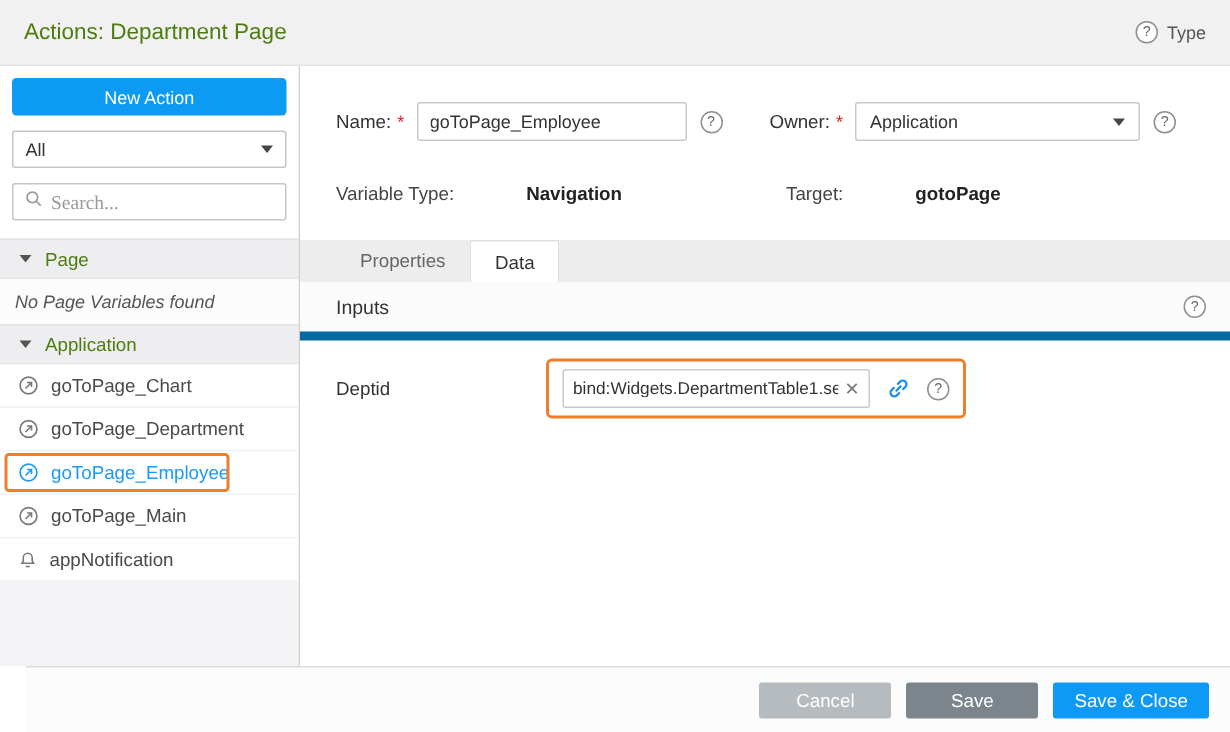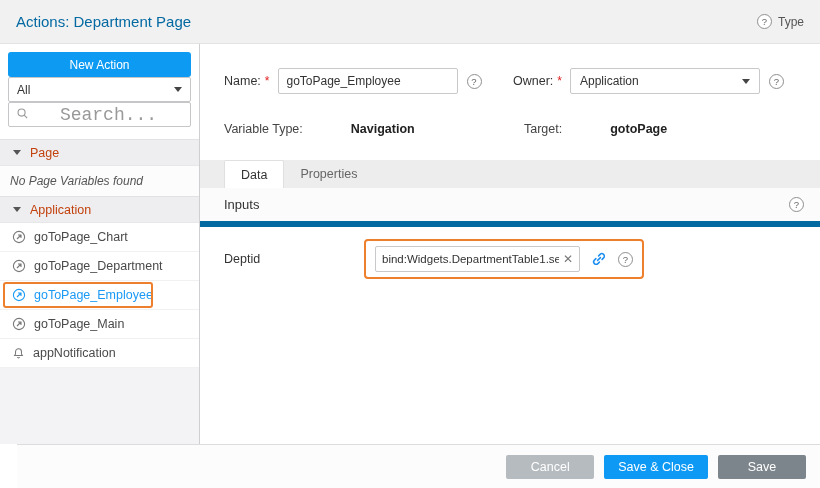"Actions: Department Page" .topbar-title { color: #0369a1 -> #4d7c0f }
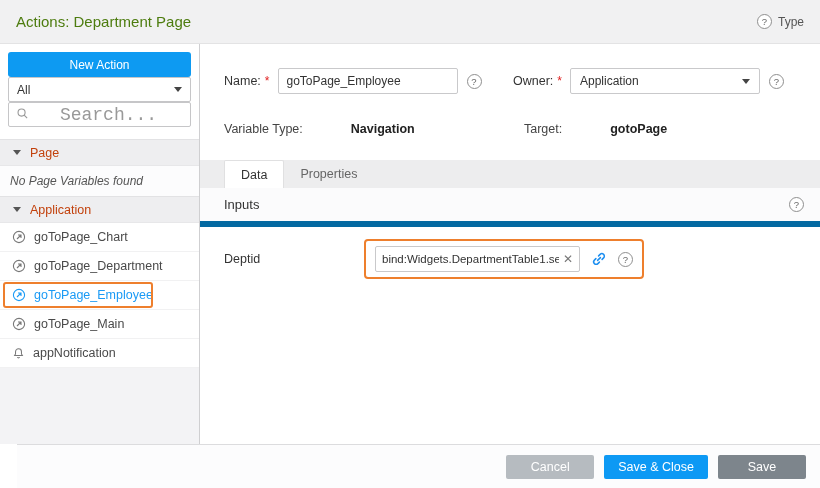"New Action" .side-top { gap: none -> 10px }
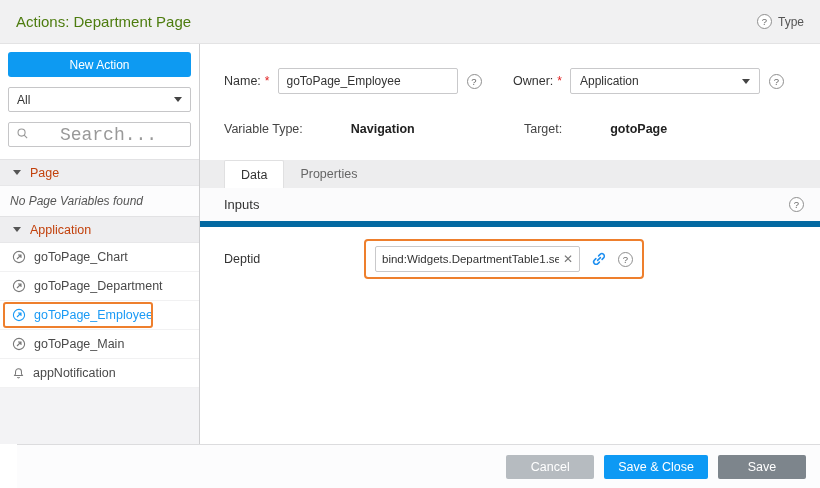"Search..." .search-box input { font-family: Liberation Mono, monospace -> Liberation Serif, serif; font-size: 18px -> 13px; text-align: center -> none }
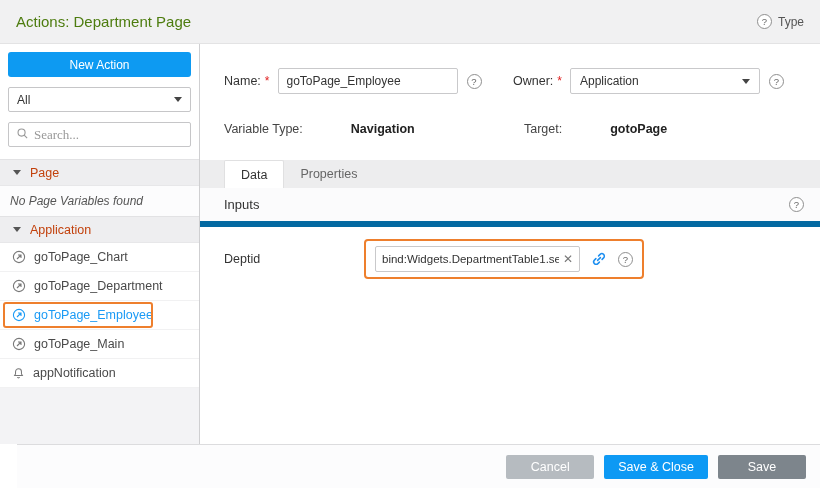"Page" .tree-header { color: #c2410c -> #4d7c0f }
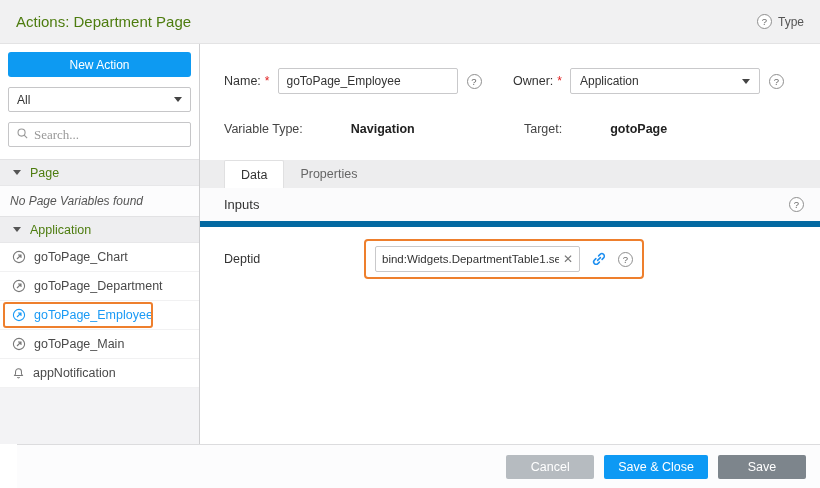"Data" div.tab { order: before "Properties" -> after "Properties" }
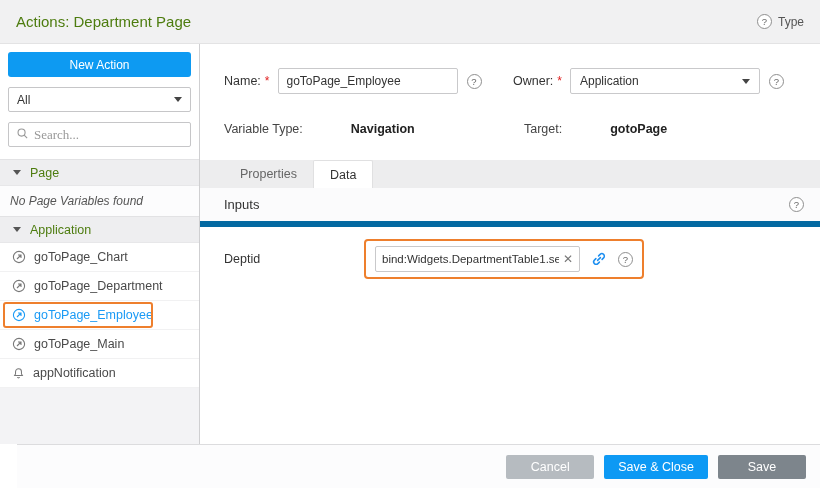"Save & Close" button.btn { order: before "Save" -> after "Save" }
